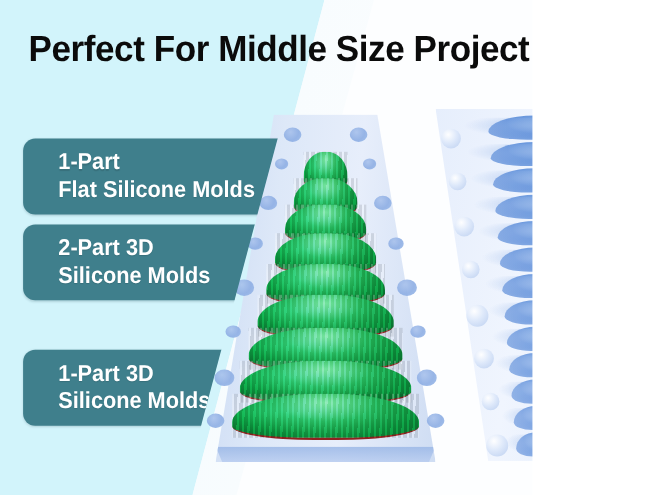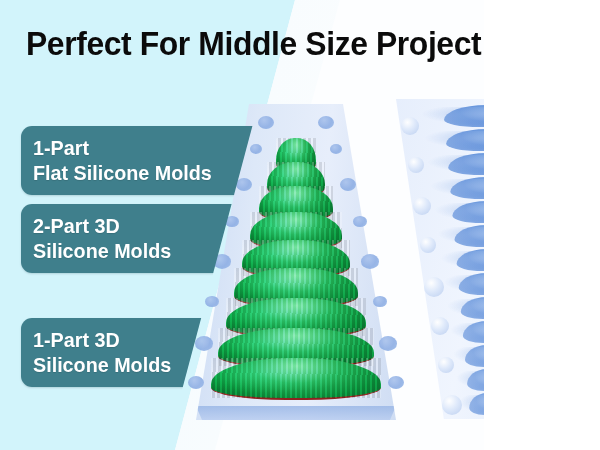"1-Part" .pill { padding: 9px 16px 10px 12px -> 9px 16px 10px 32px }
